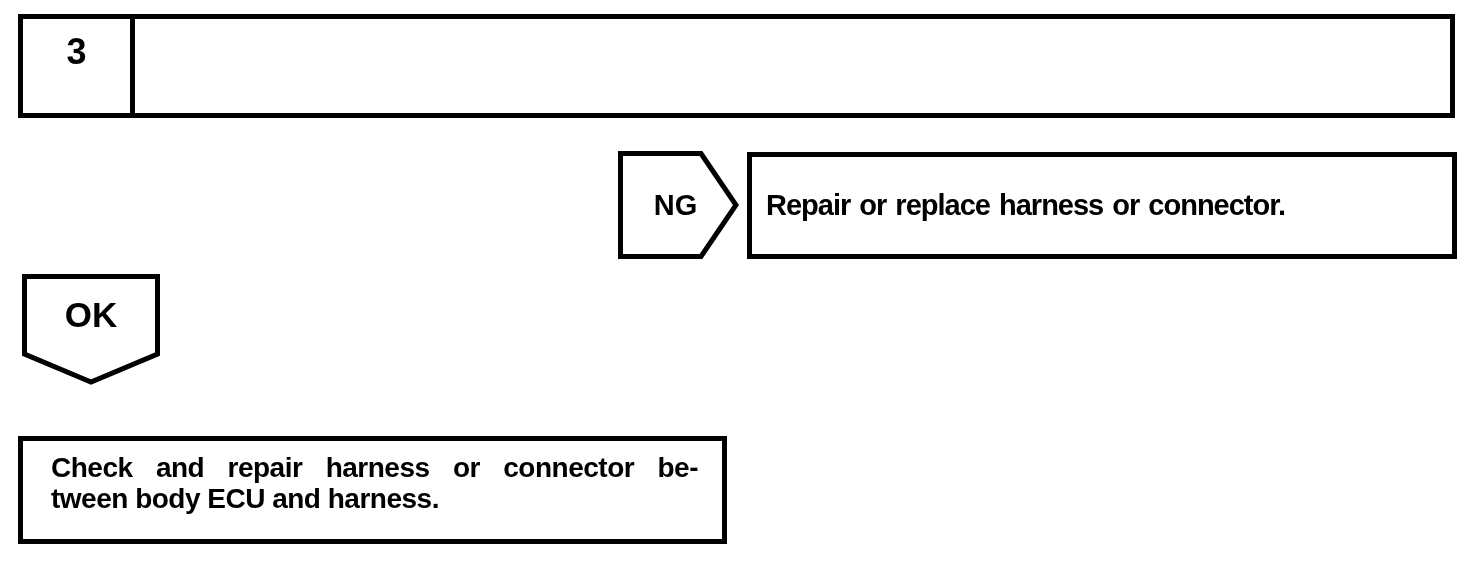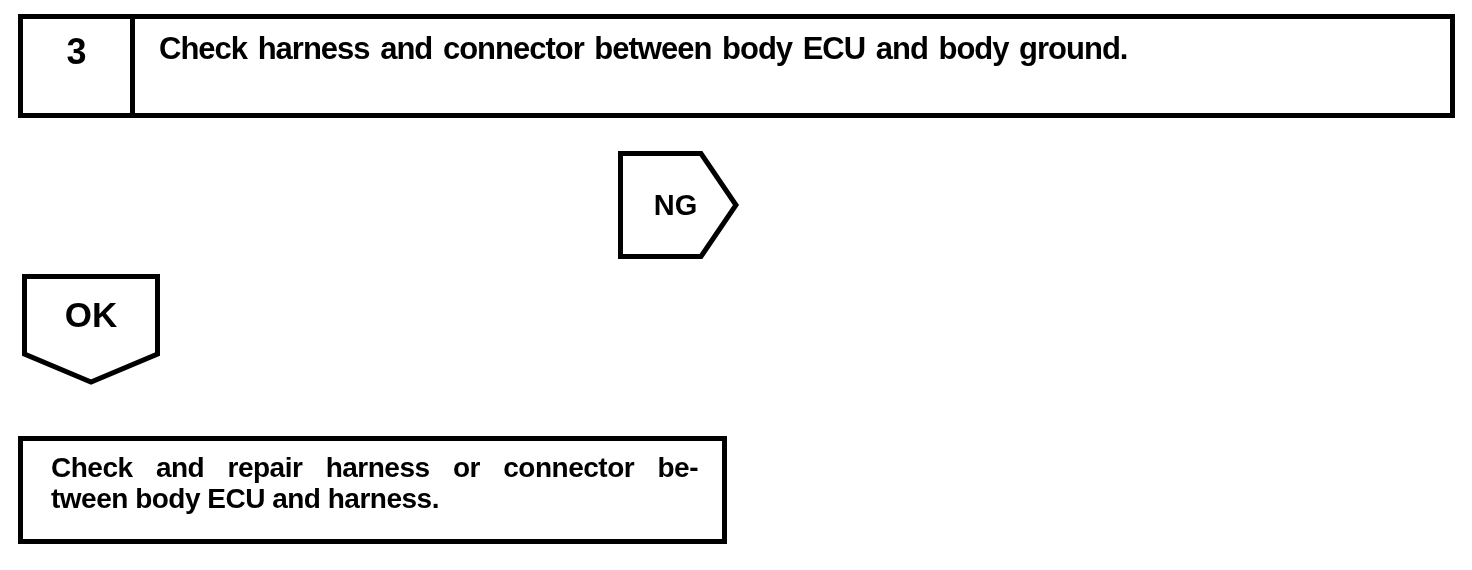"Check harness and connector between" div.step-title-cell { html: <div>Check harness and connector between body ECU and body ground.</div> -> none }
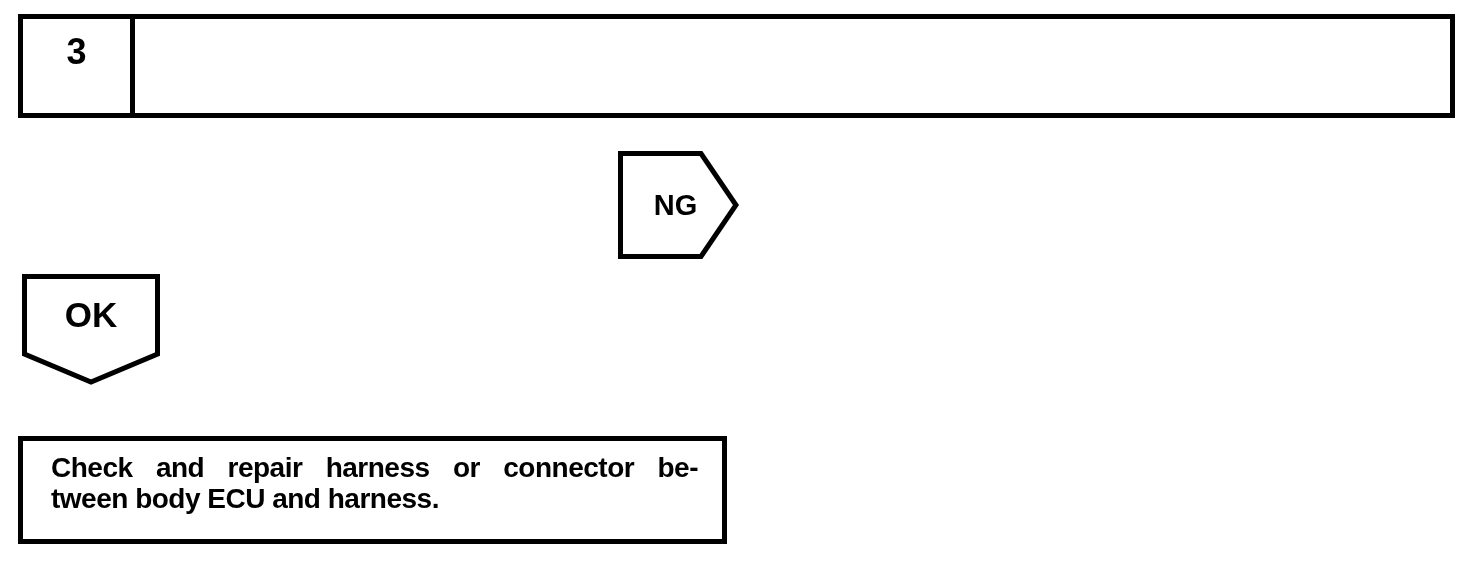"Repair or replace harness or" div.abs { html: none -> <div> <span>Repair or replace harness or connector.</span> </div> }
